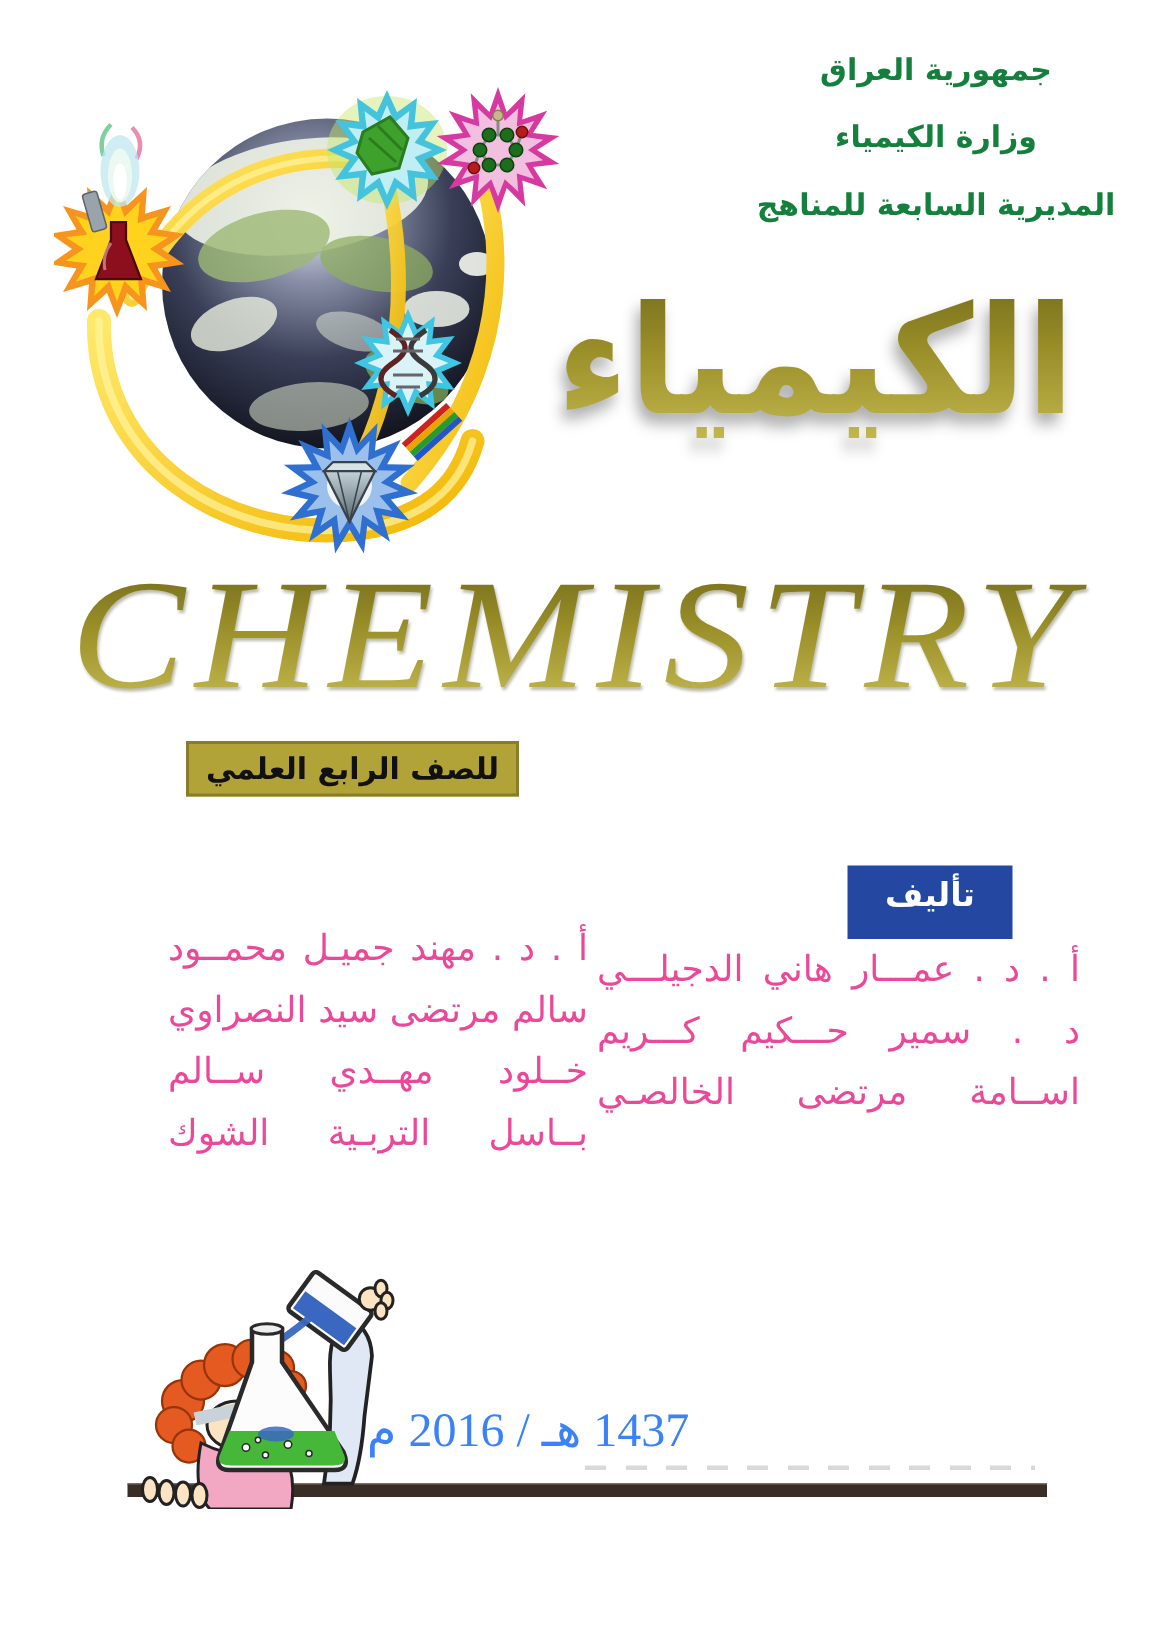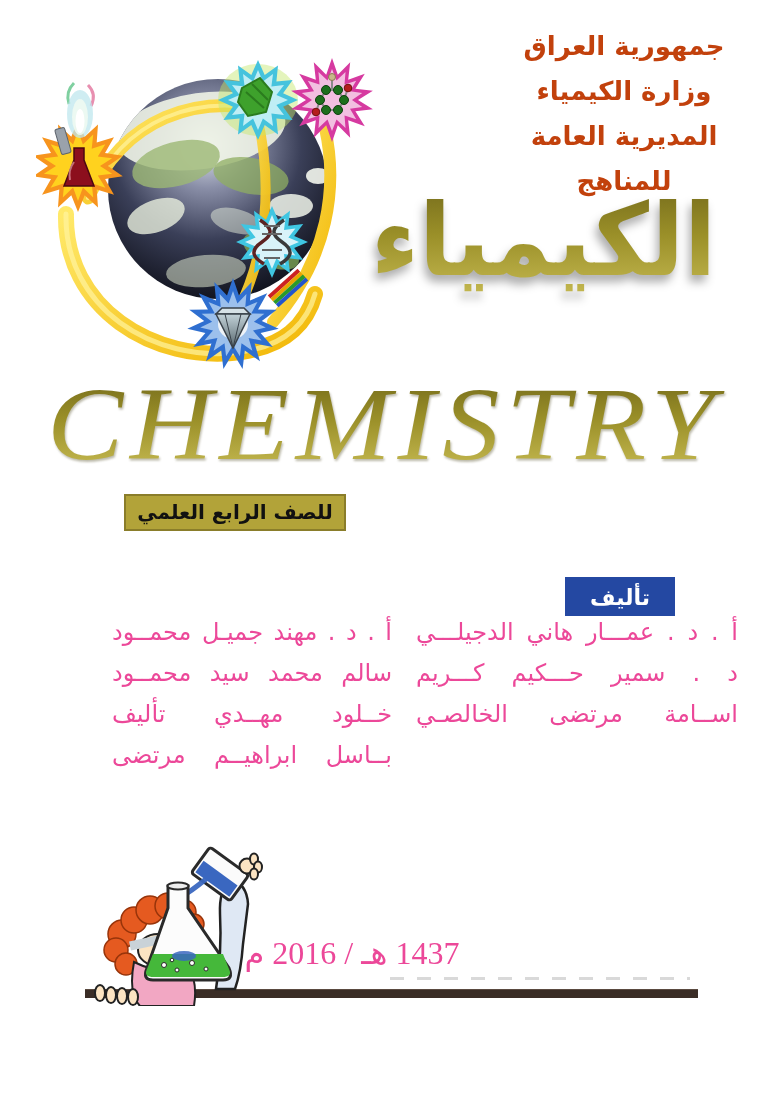"جمهورية العراق" .gov-header { color: #c2410c -> #15803d; font-size: 26px -> 20px }
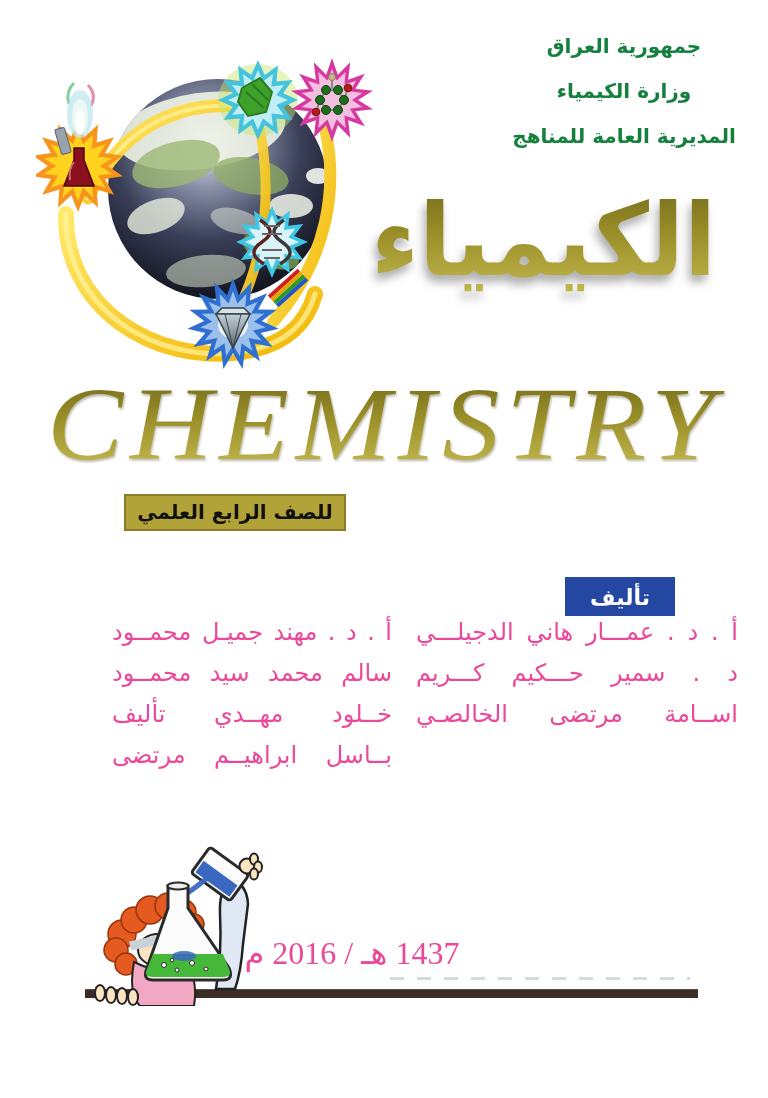"المديرية العامة للمناهج" div { text: العامة -> السابعة }
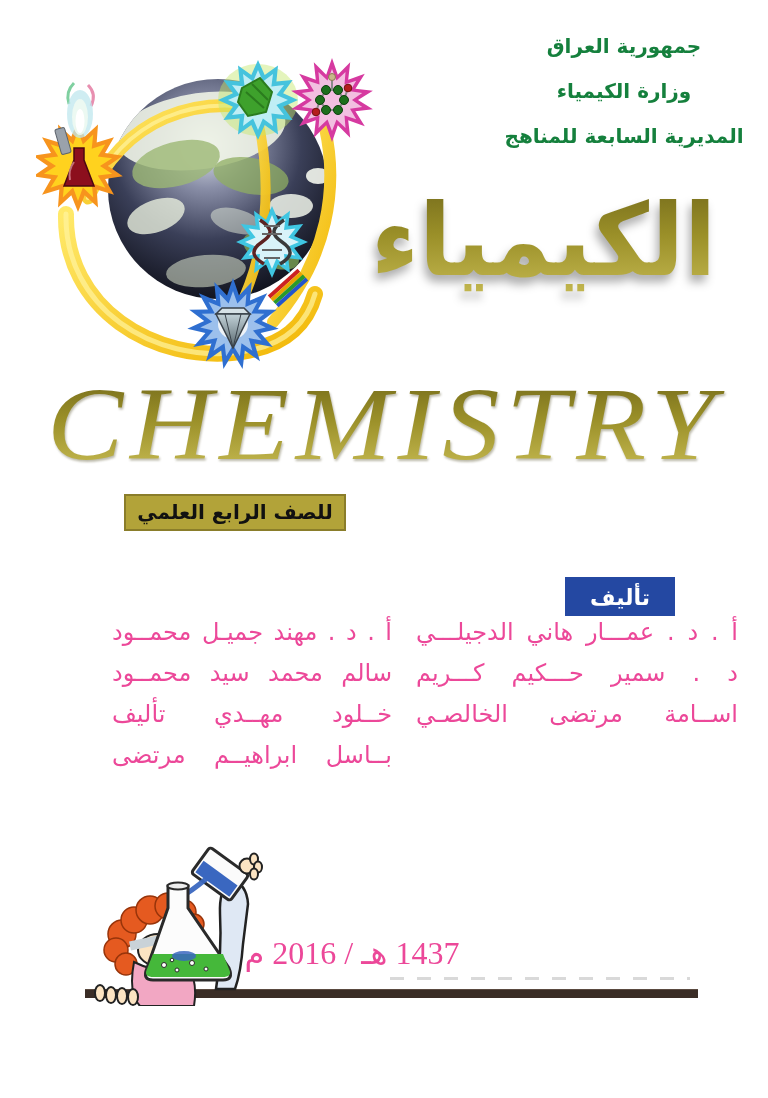"تأليف" .authors-badge { height: 39px -> 49px }
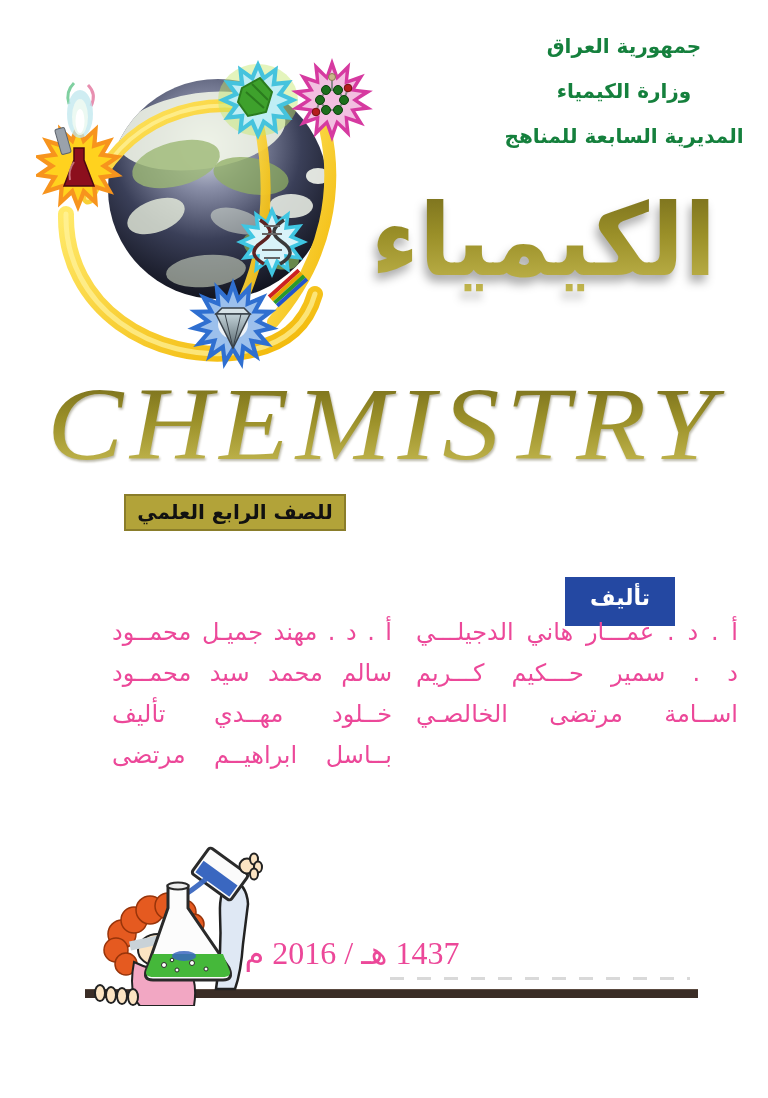"أ . د . عمـــار" .col-right { left: 416px -> 398px; margin-top: none -> 14px }
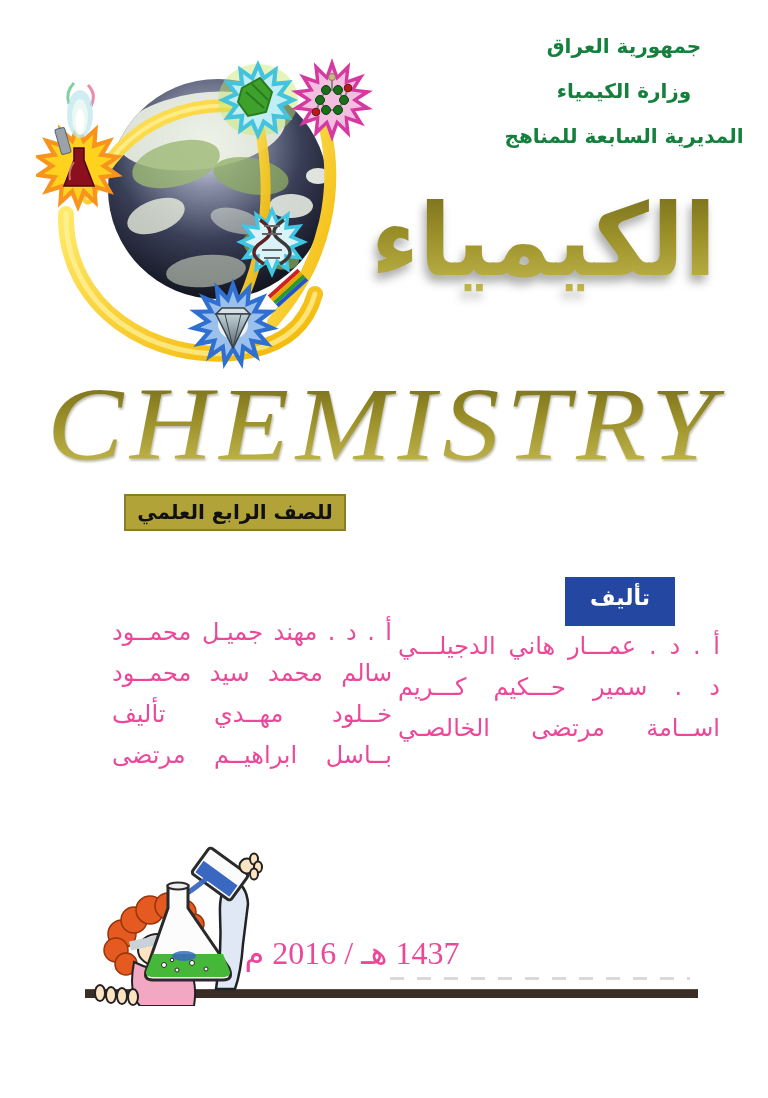"سالم محمد سيد محمــود" div.name { text: محمد سيد محمــود -> مرتضى سيد النصراوي }
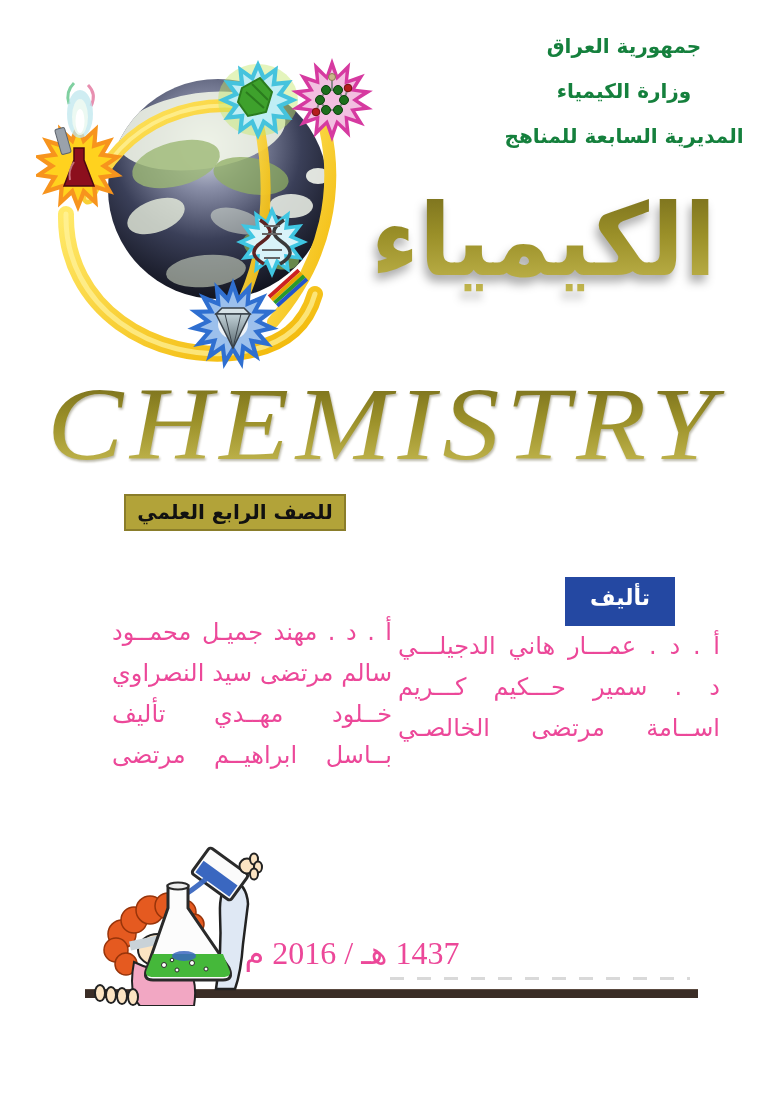"خــلود مهــدي تأليف" div.name { text: تأليف -> ســالم }
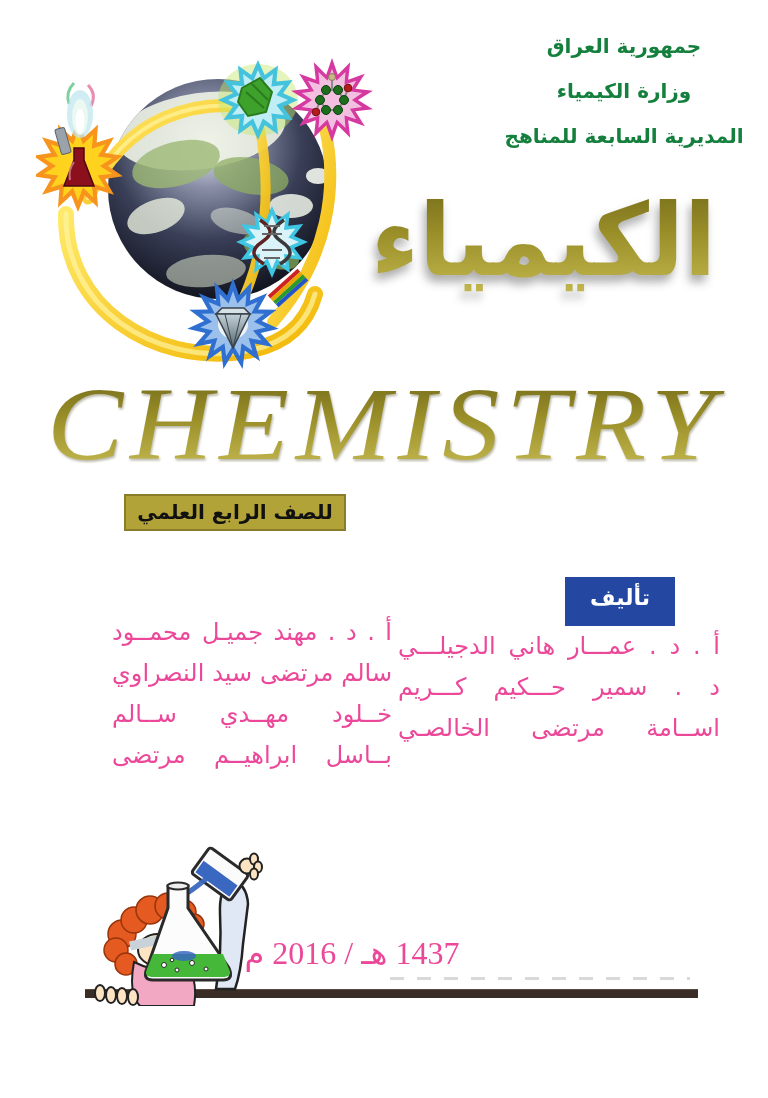"بــاسل ابراهيــم مرتضى" div.name { text: ابراهيــم مرتضى -> التربـية الشوك }
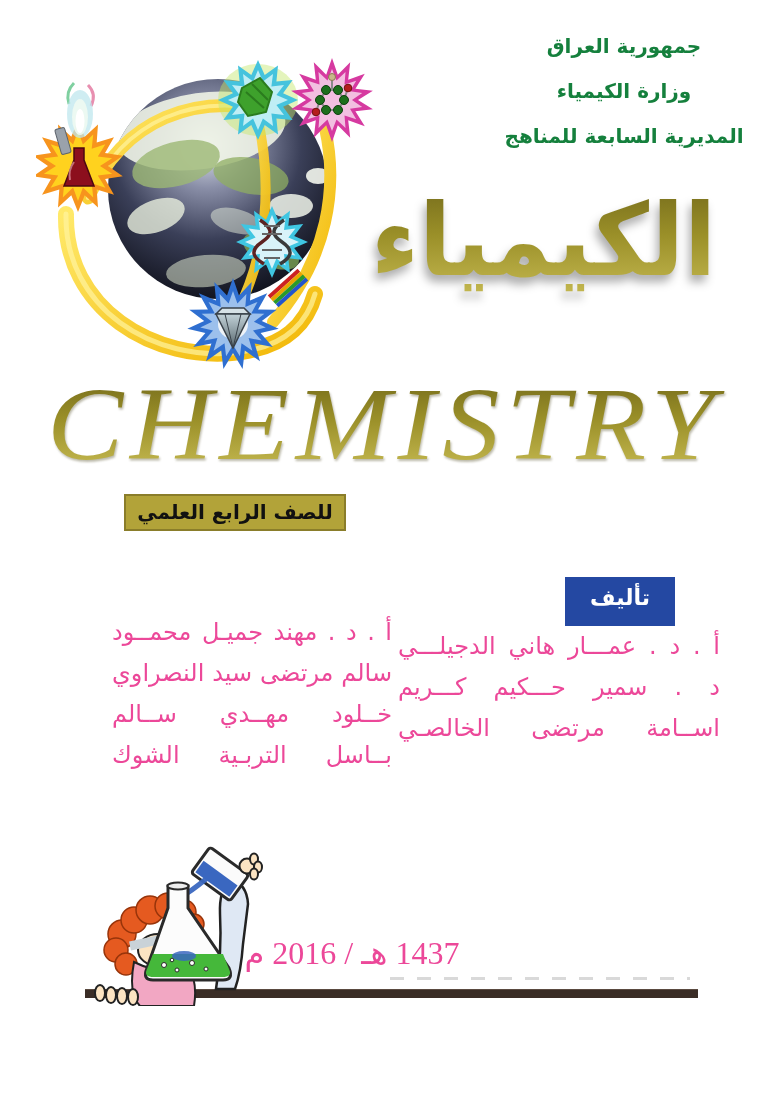"1437 هـ / 2016 م" .pubdate { color: #ec4899 -> #3b82f6 }
